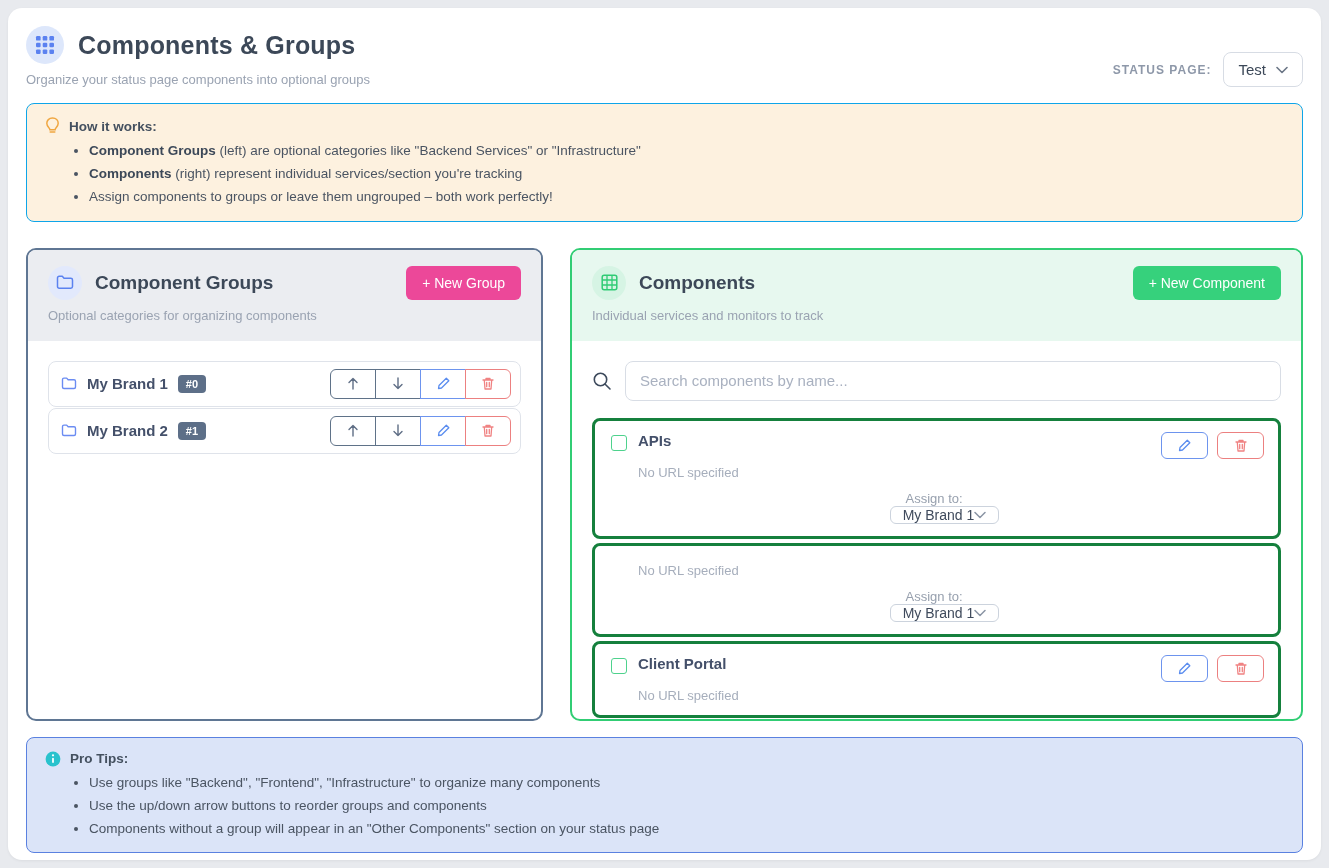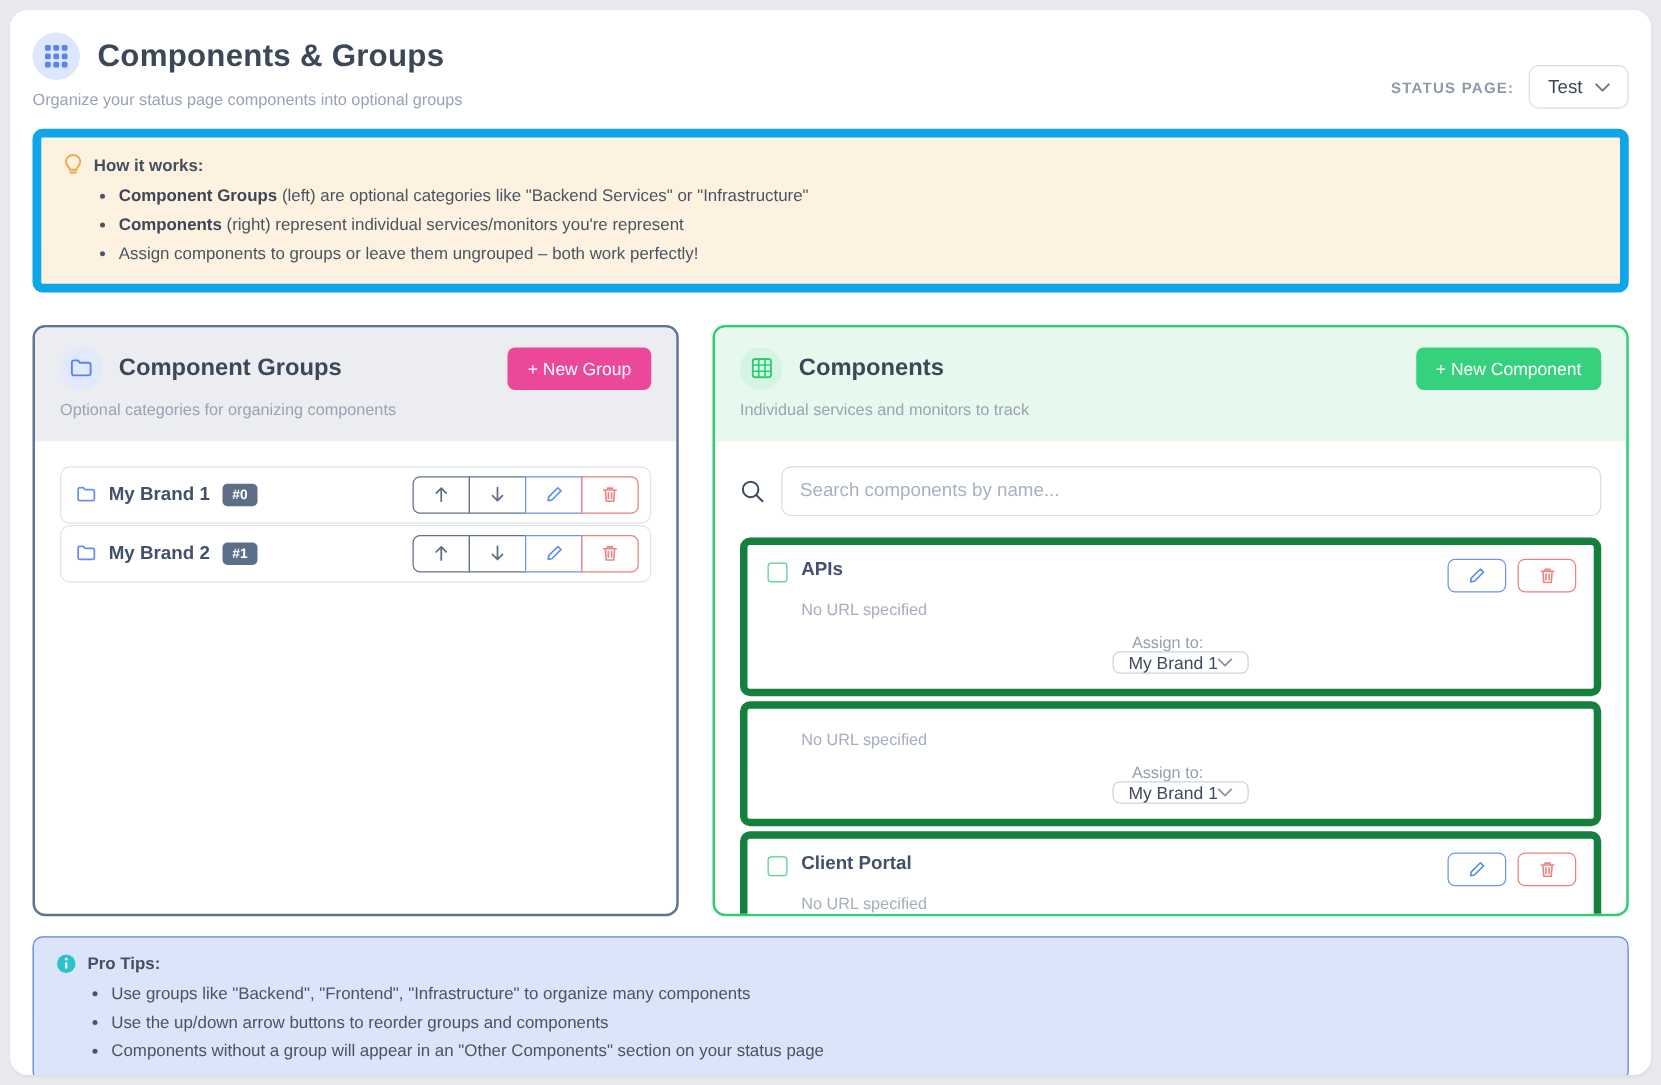"How it works:" .note-box.orange { border: 7px solid #0ea5e9 -> 1px solid #0ea5e9 }
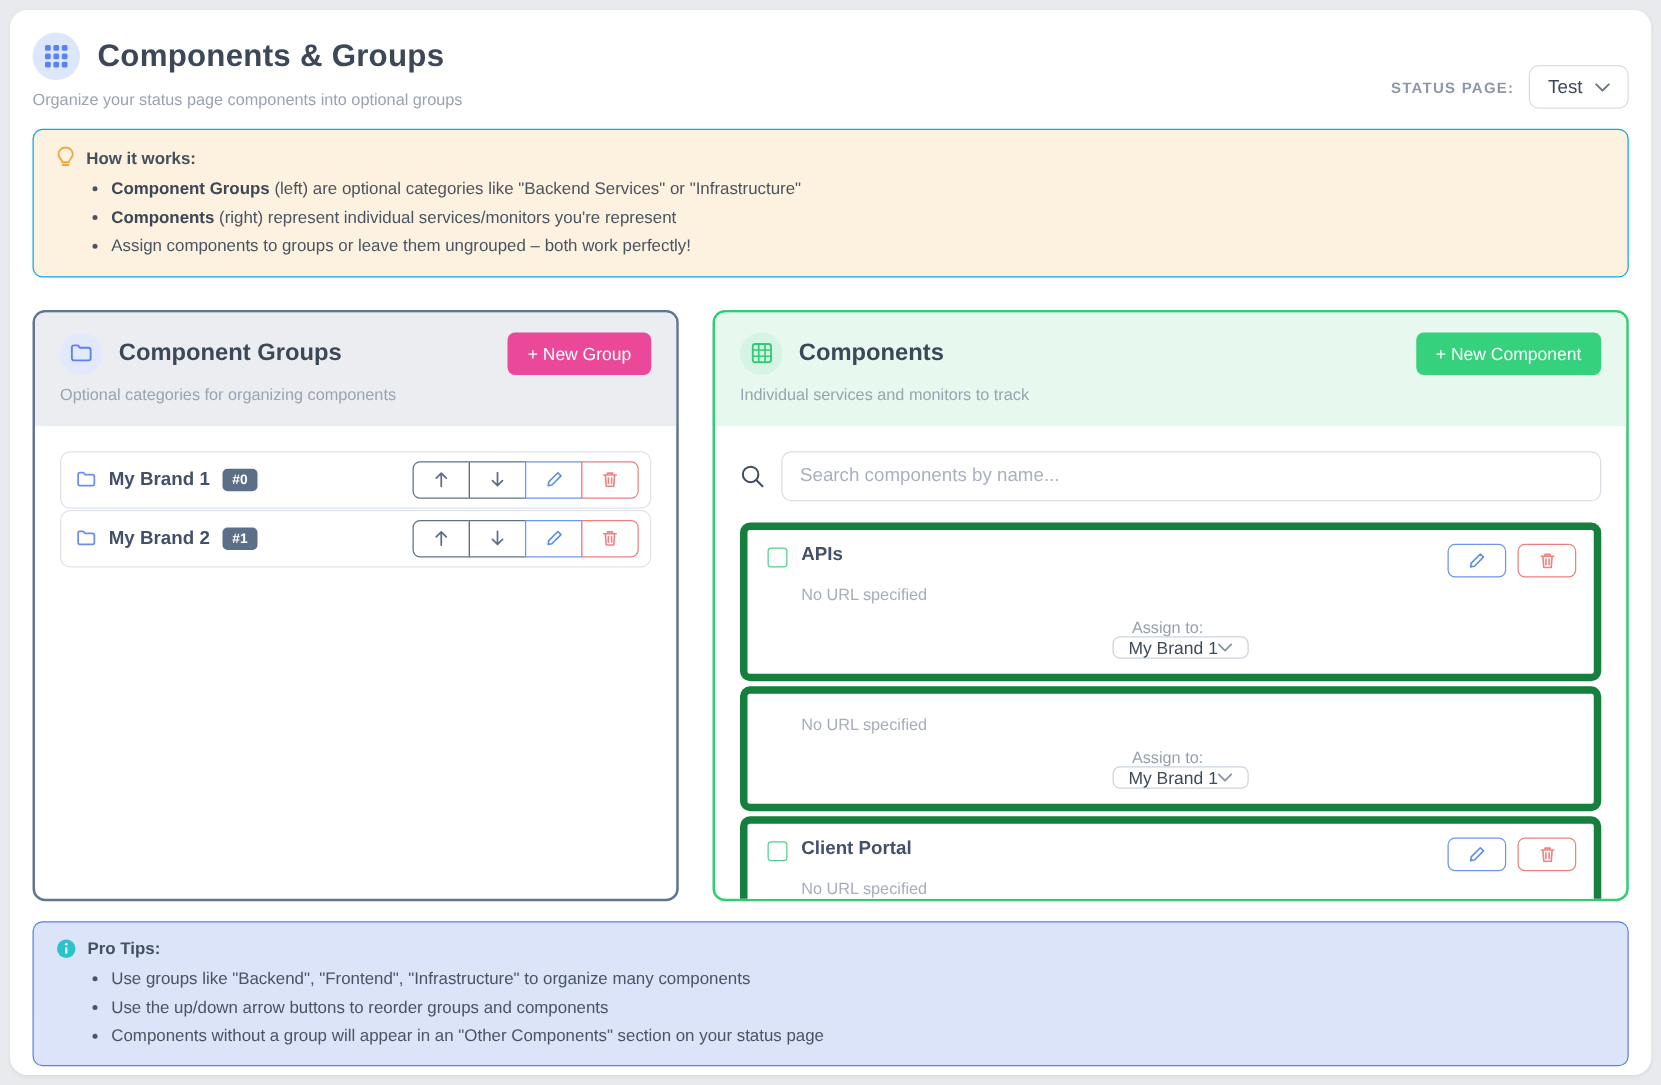"(right) represent individual" span { text: services/monitors you're represent -> services/section you're tracking }
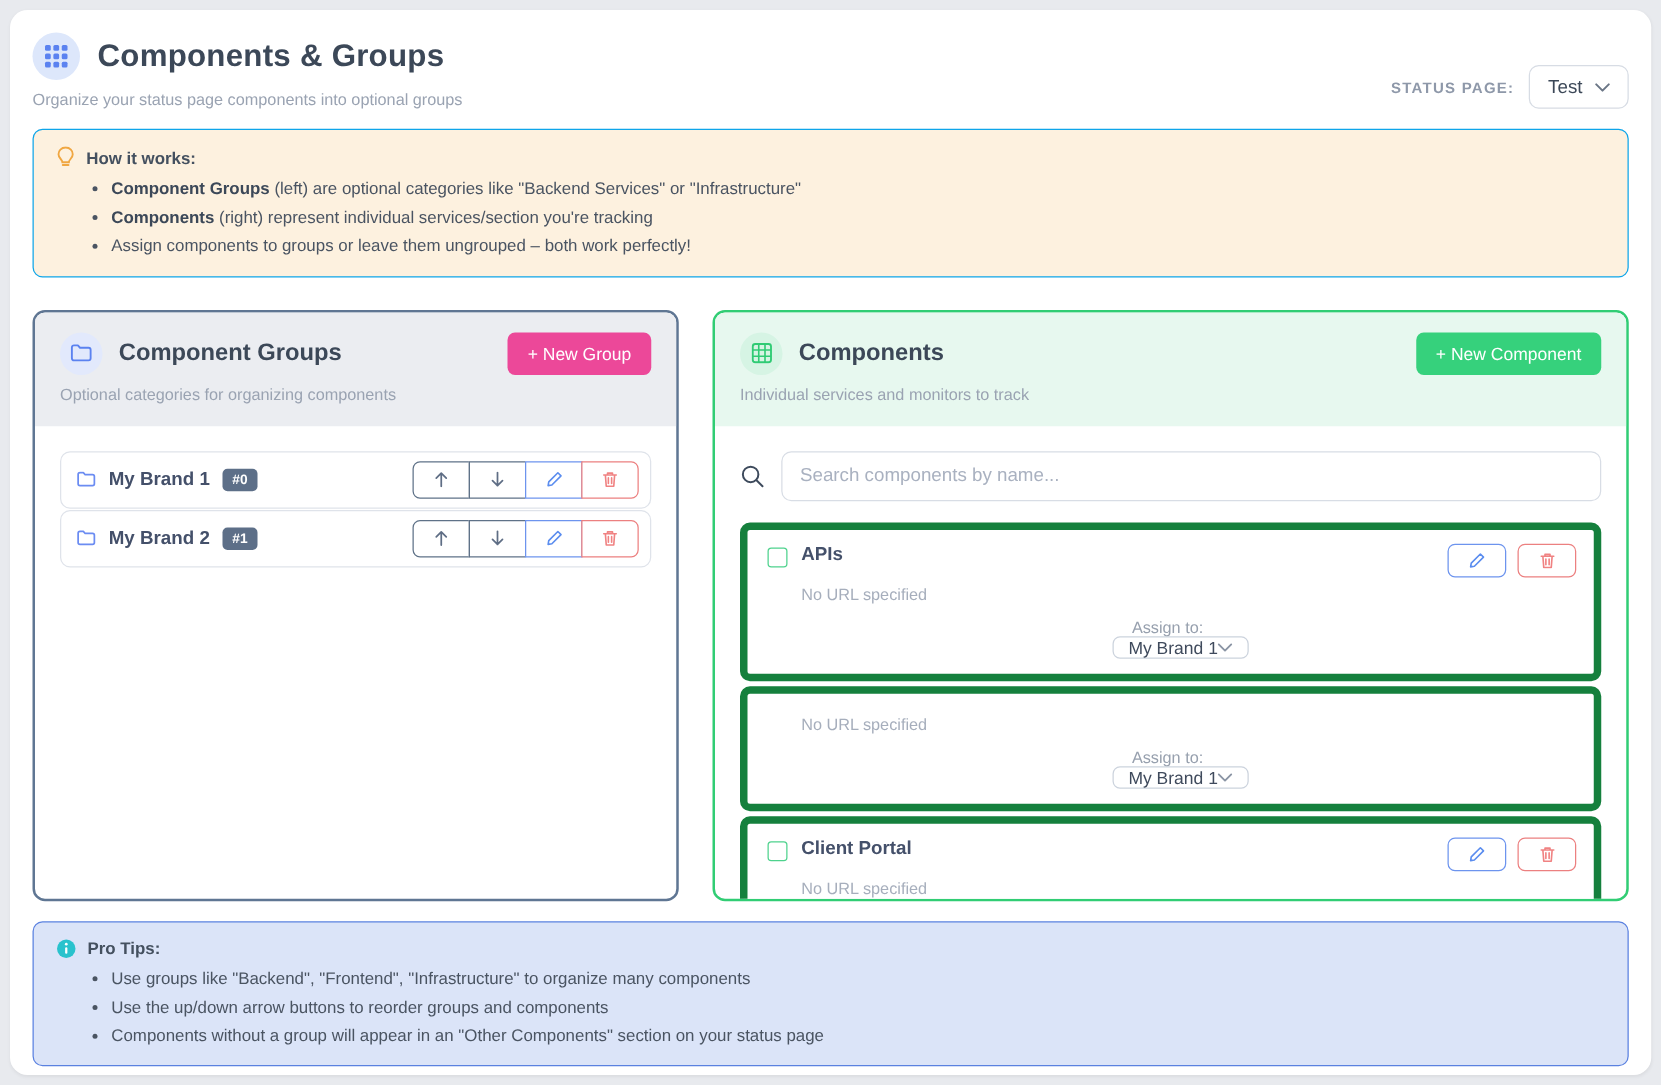"APIs" .component-card { border: 6px solid #15803d -> 3px solid #15803d }
